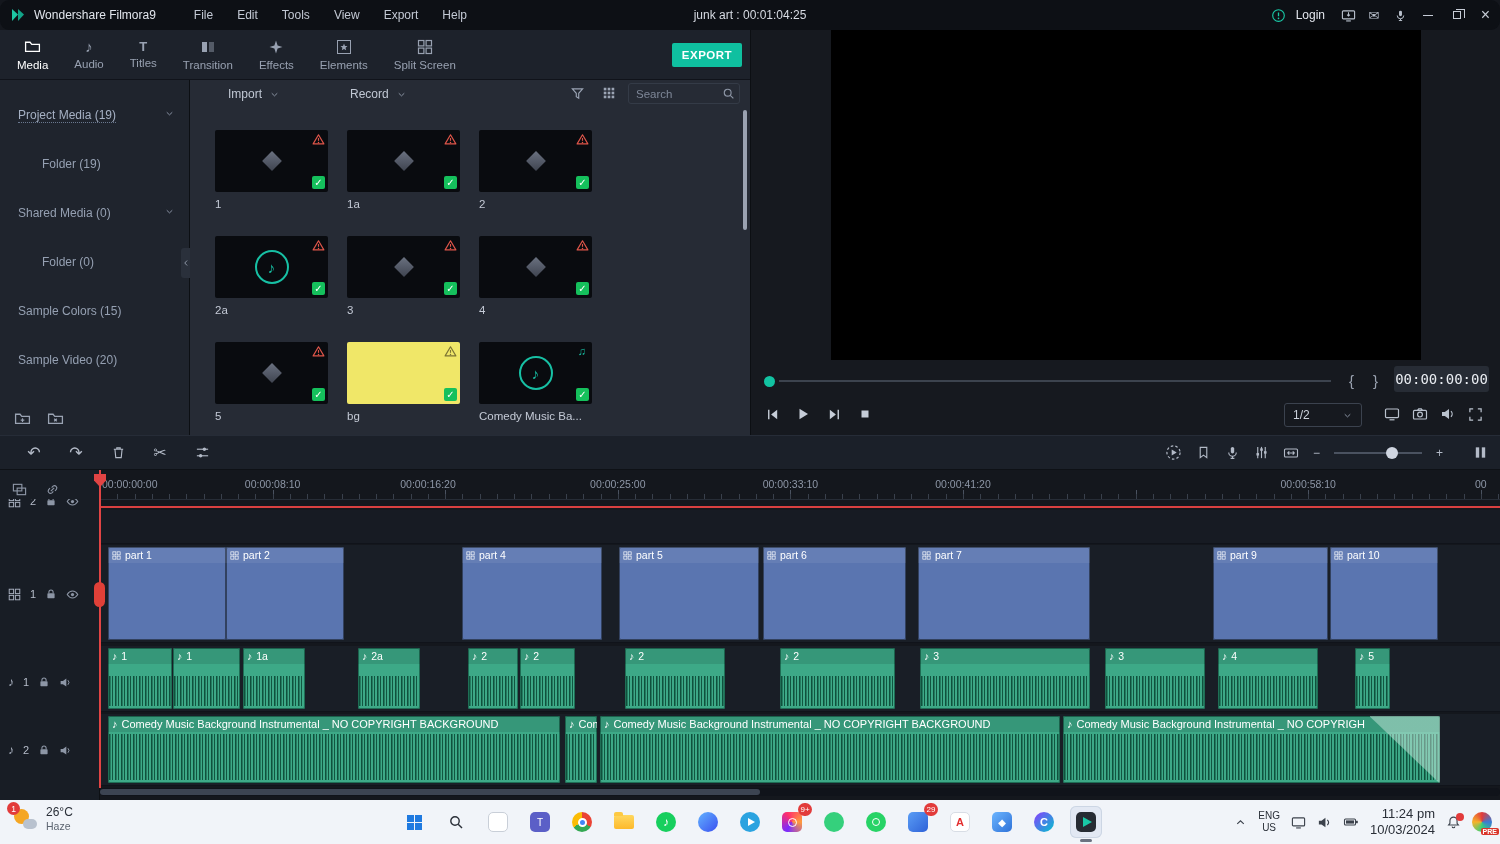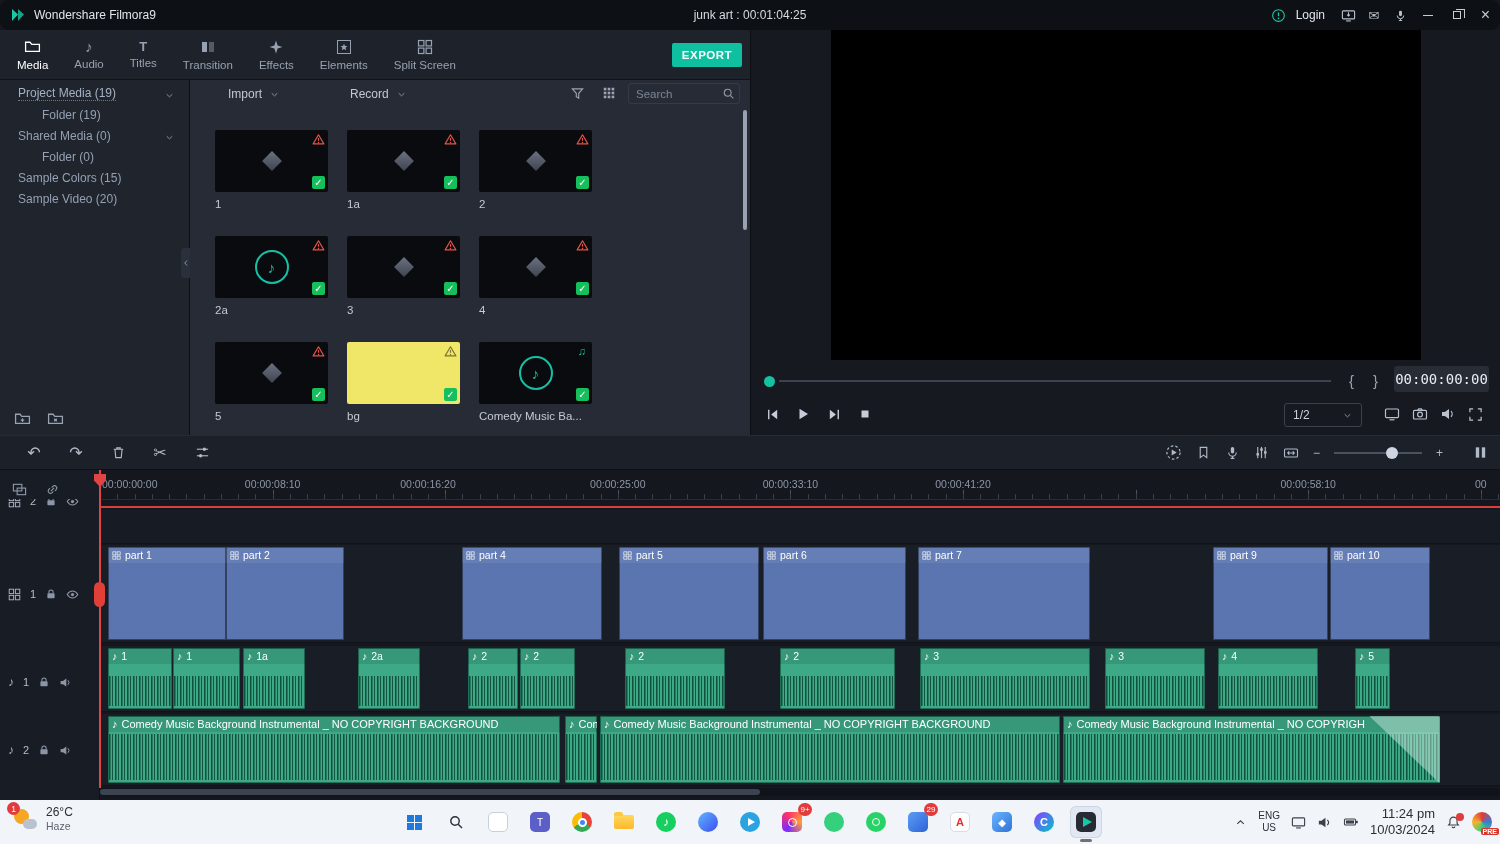"File" div.menubar { html: none -> <div> <div>File</div> <div>Edit</div> <div>Tools</div> <div>View</div> <div>Export</div> <div>Help</div> </div> }
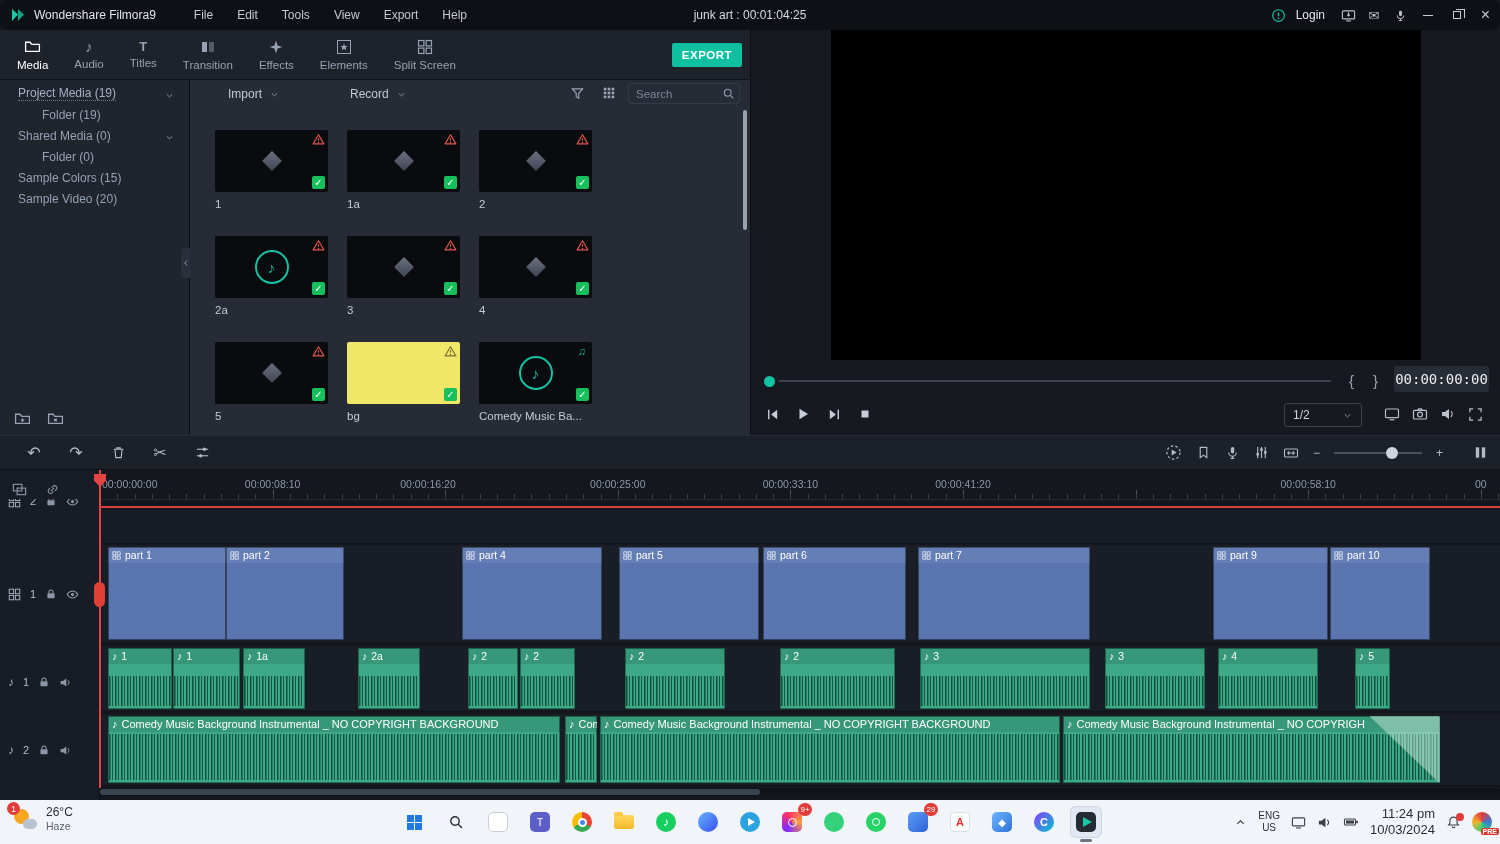"Project Media (19)" .side-item { align-items: flex-end -> flex-start; margin-top: none -> 28px }
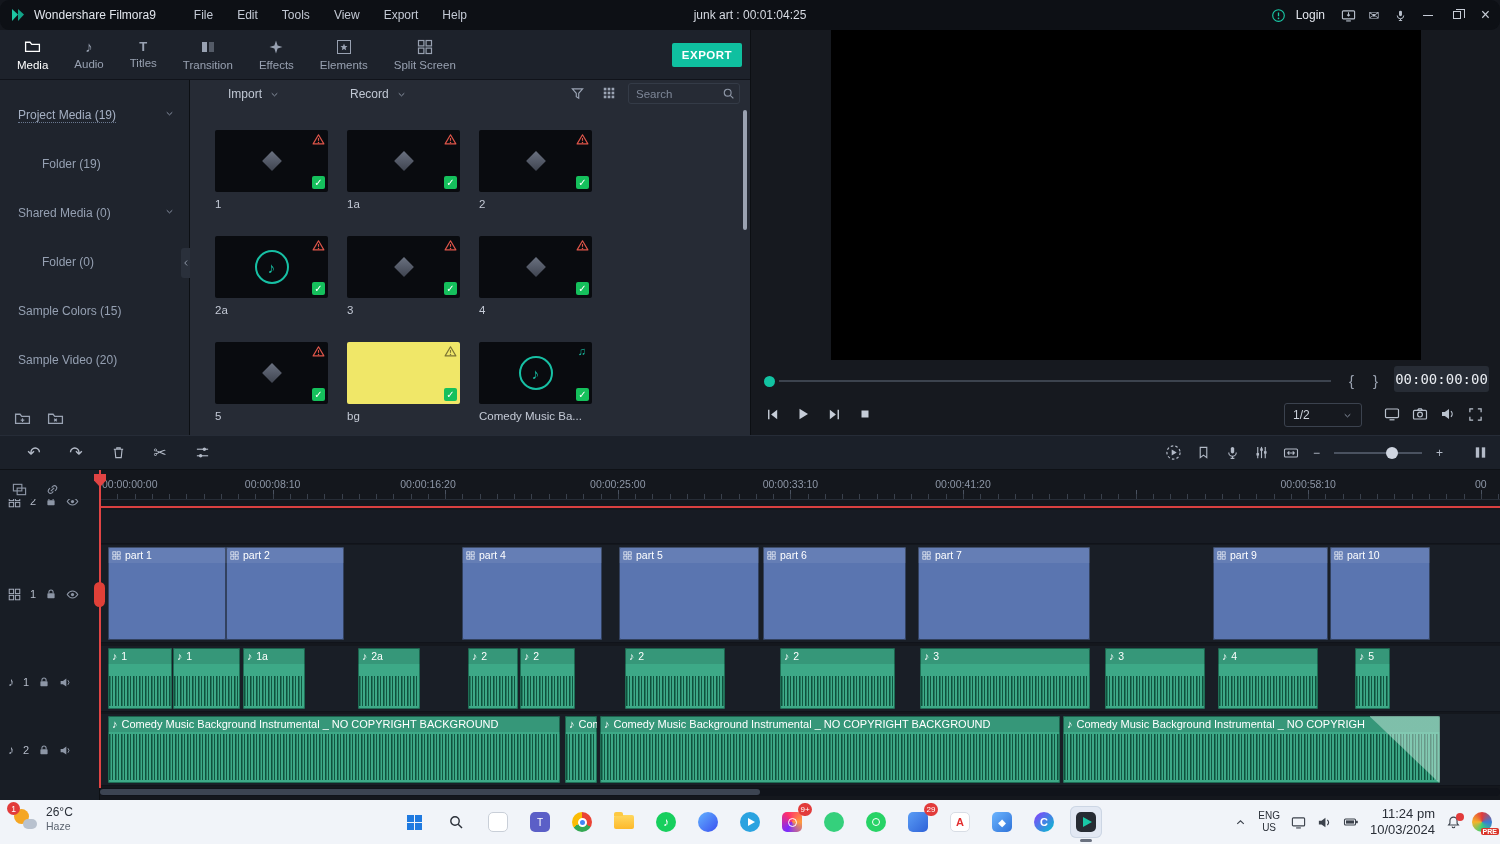"part 10" div.clip { width: 100px -> 108px }
